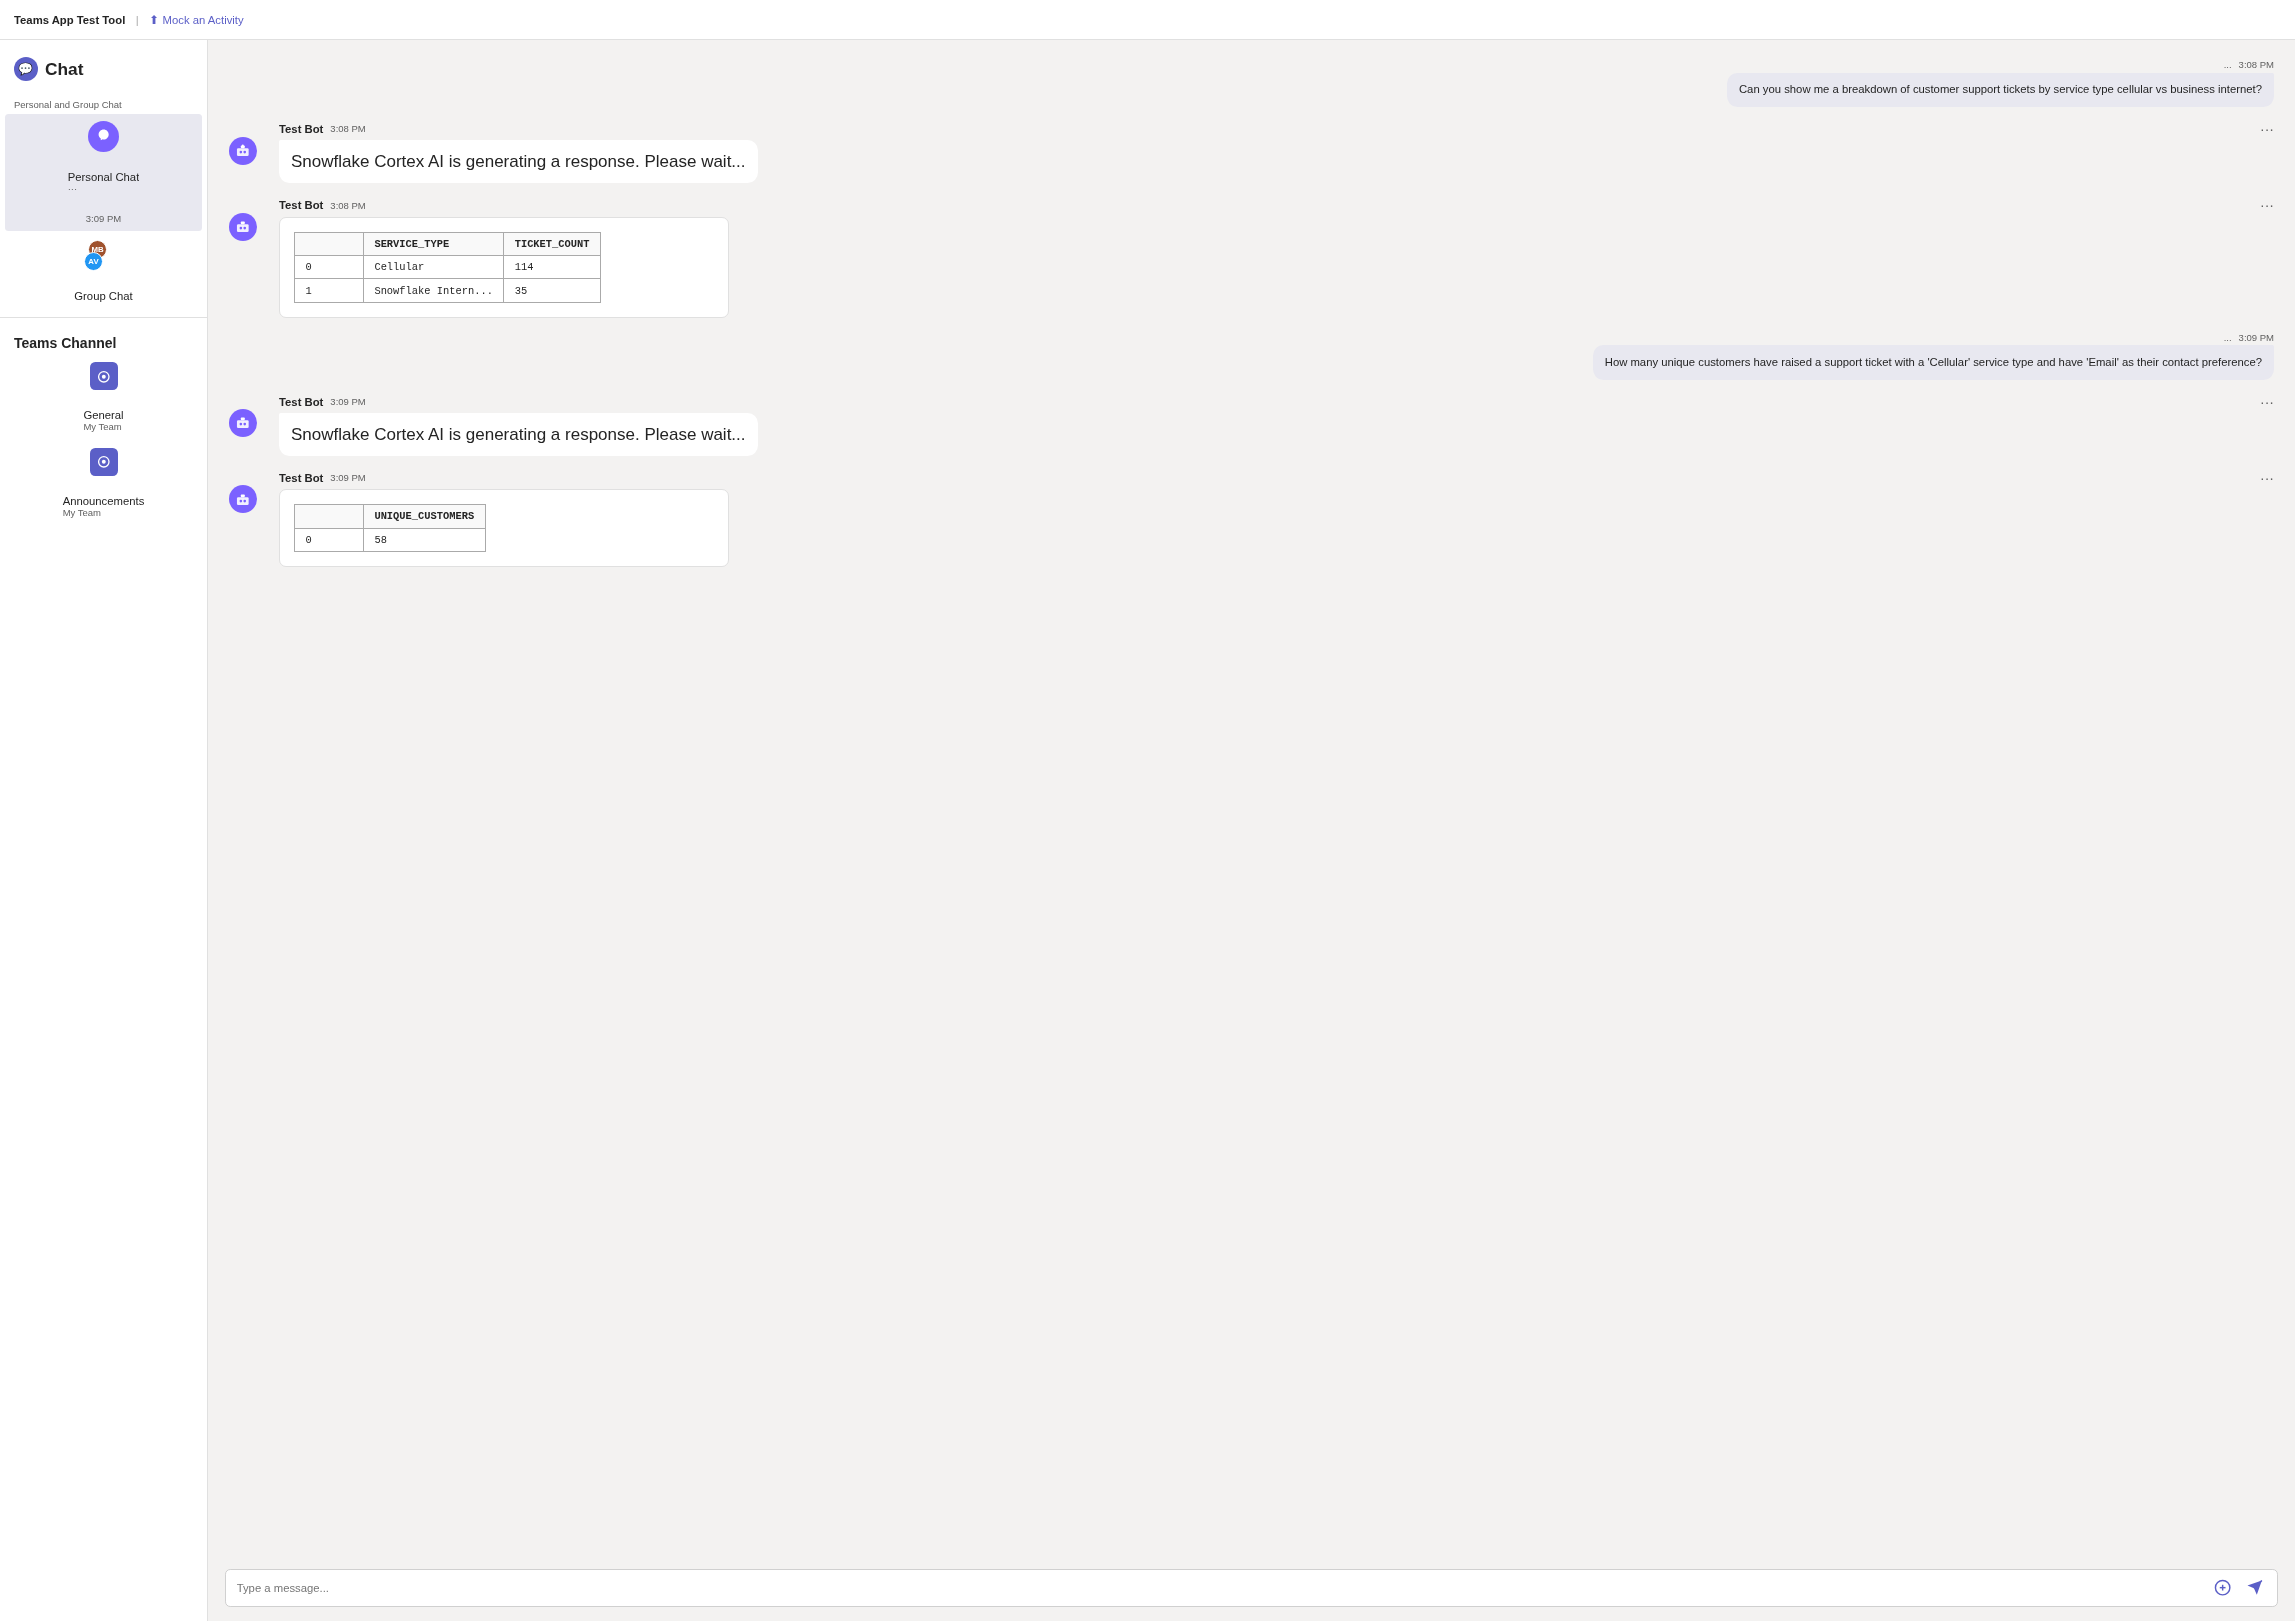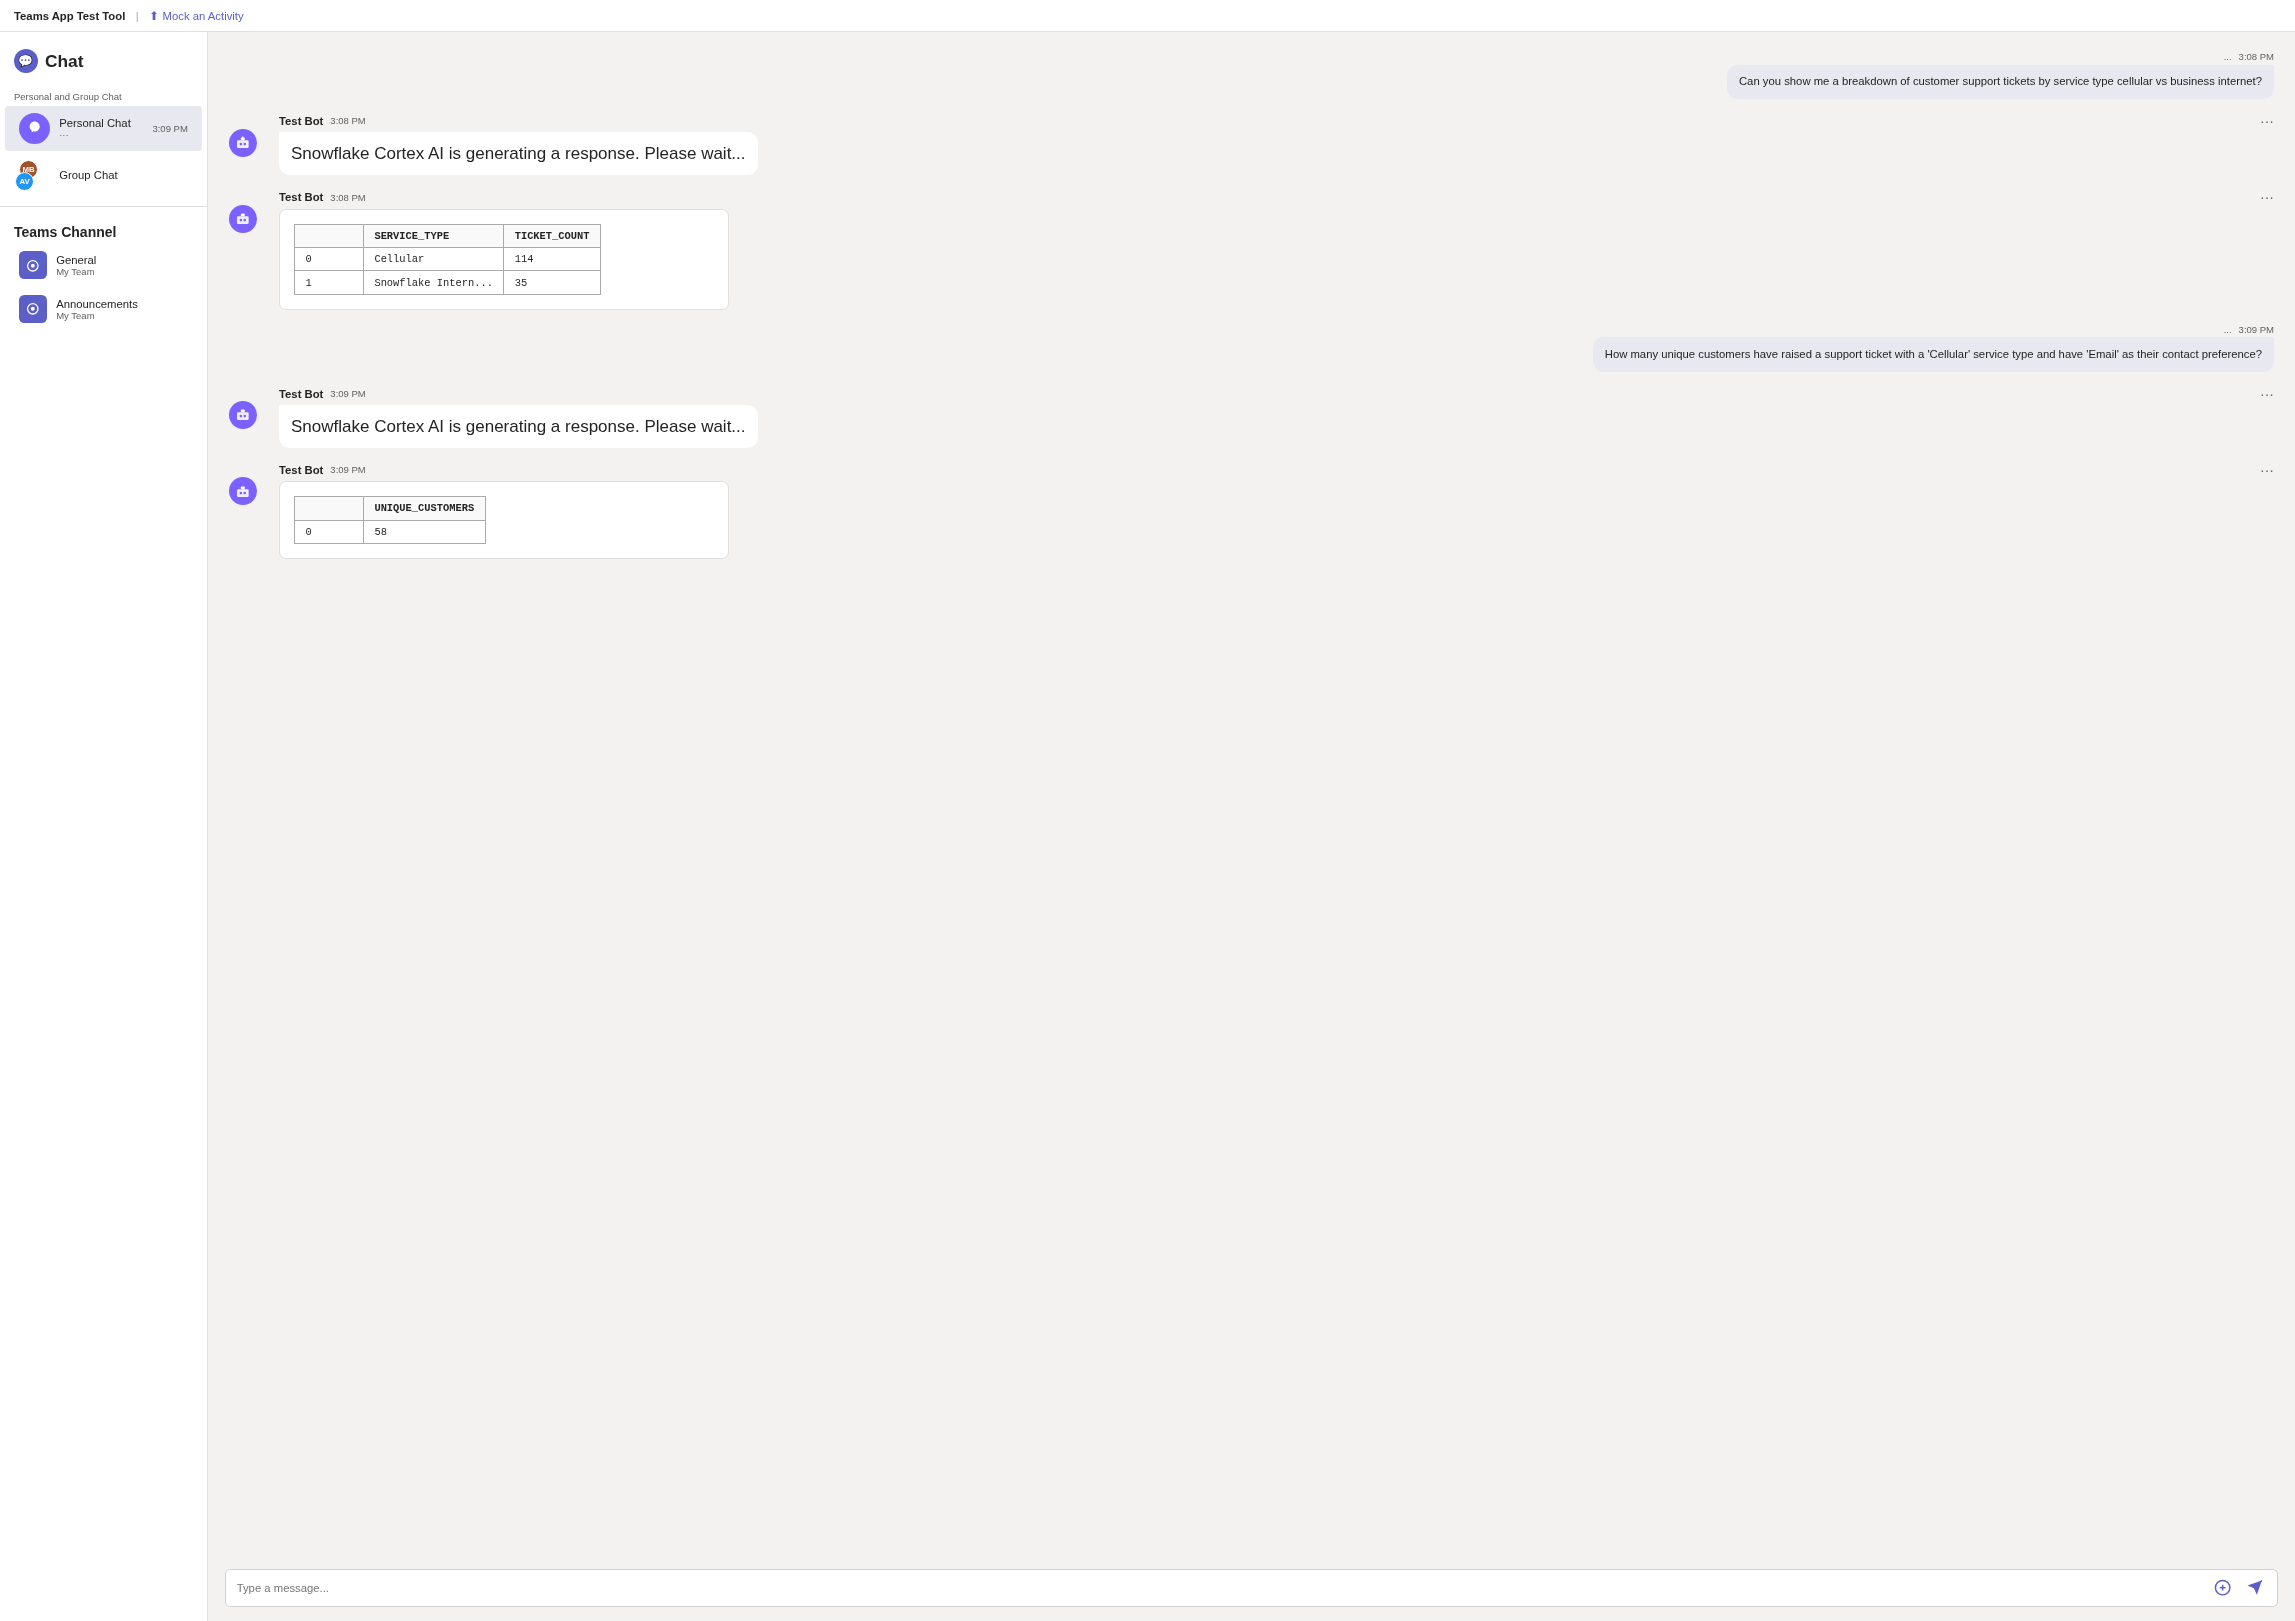"Teams App Test Tool" .title-bar { height: 32px -> 40px }
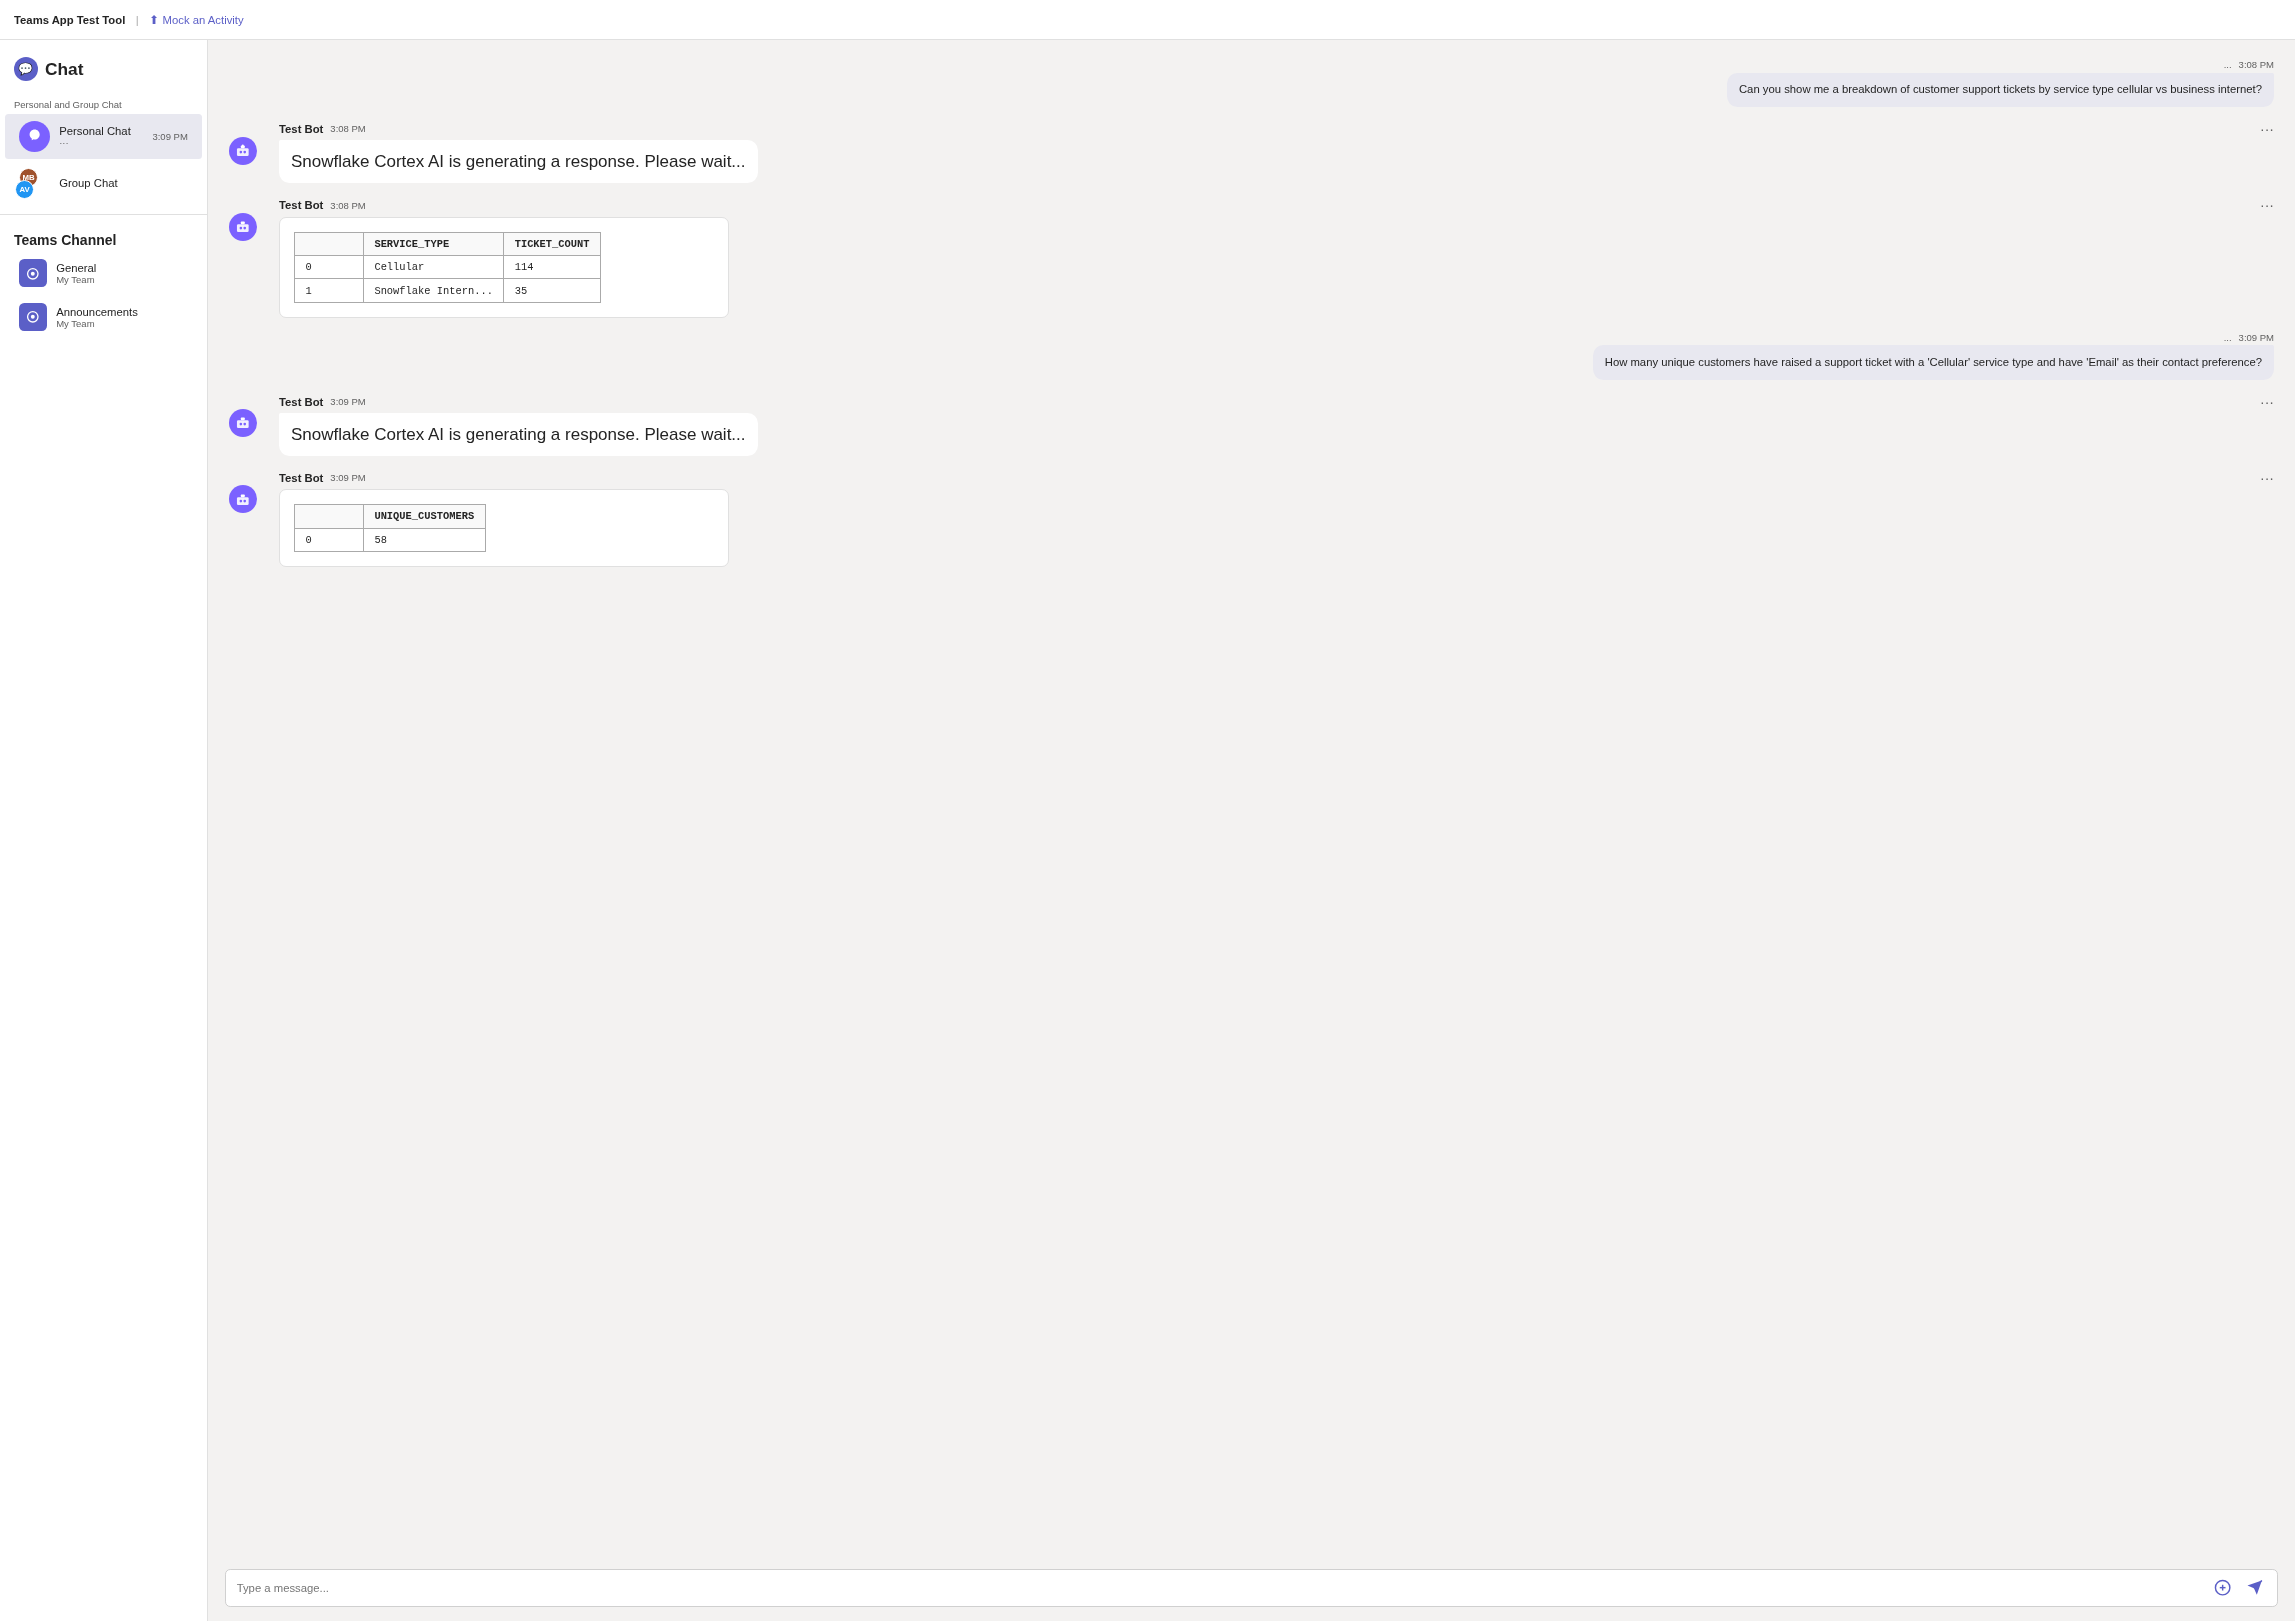"Personal Chat" .sidebar-item { flex-direction: none -> column; gap: 9px -> 19px }
